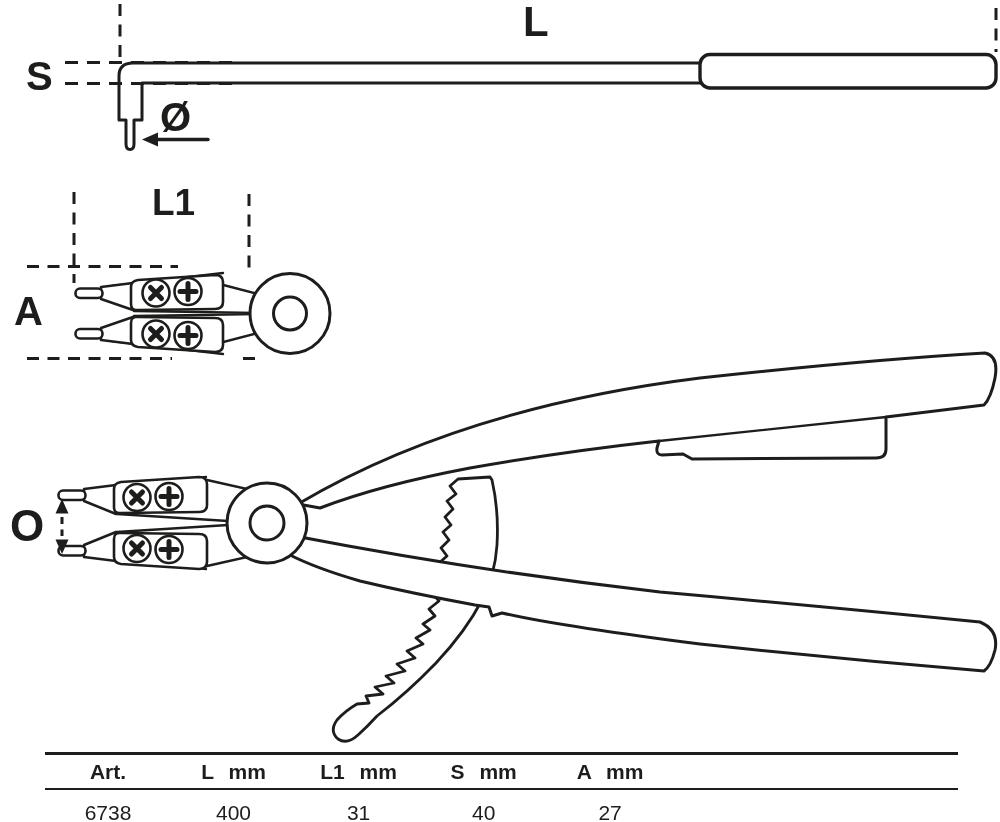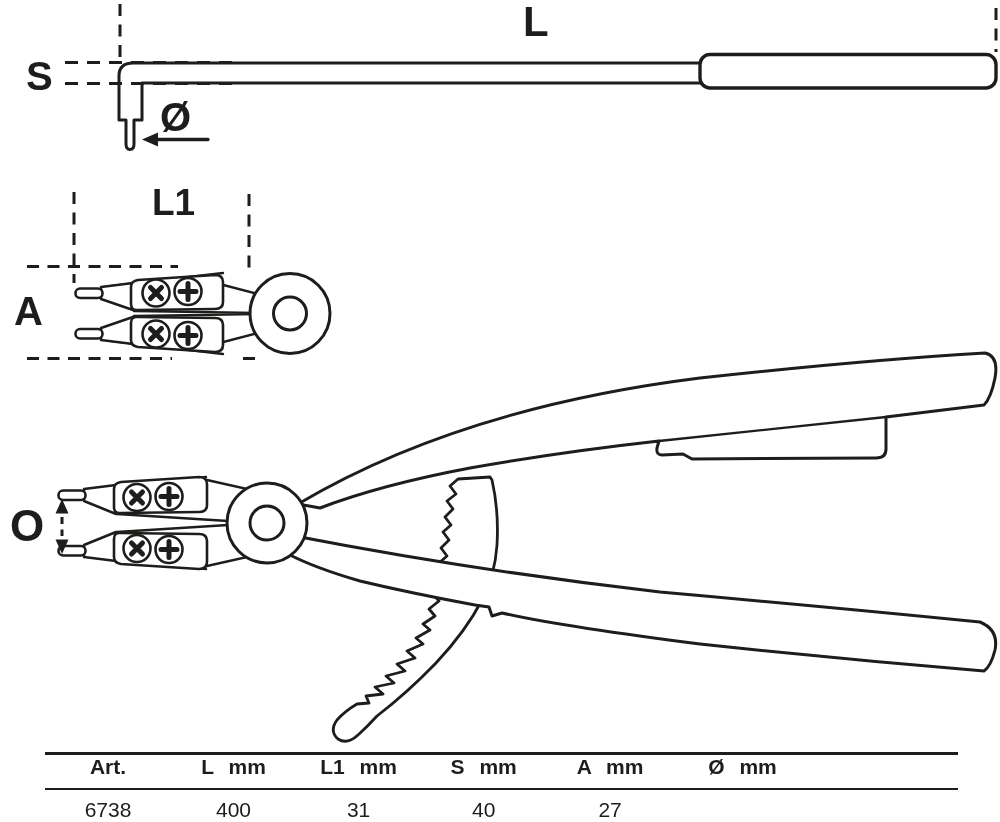"Art." .tr { align-items: flex-start -> center }
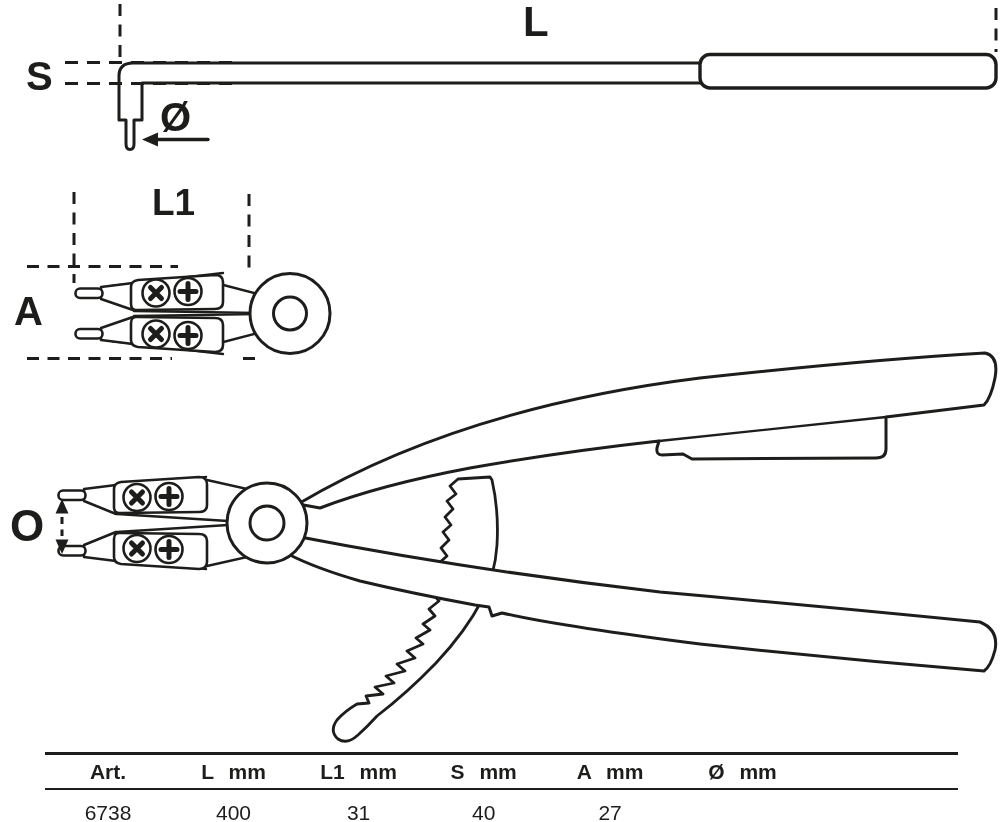"Ø mm" div.tc { html: <div>Ø mm</div> -> none }
